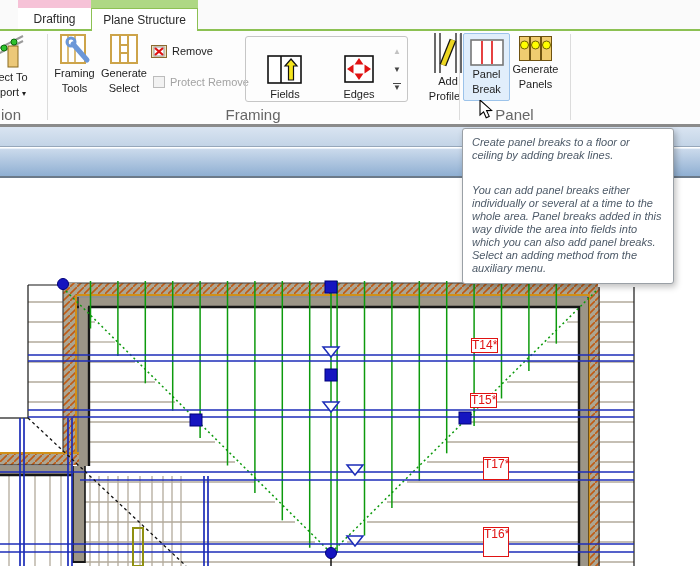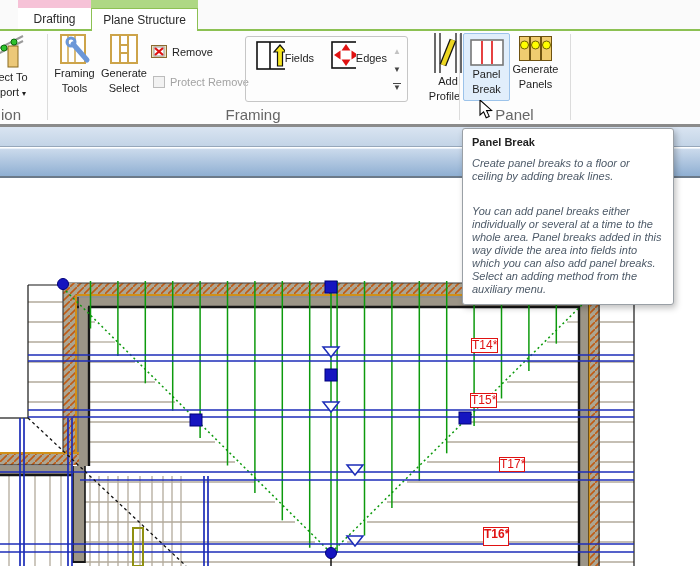"Remove" .smallrow { align-items: center -> none }
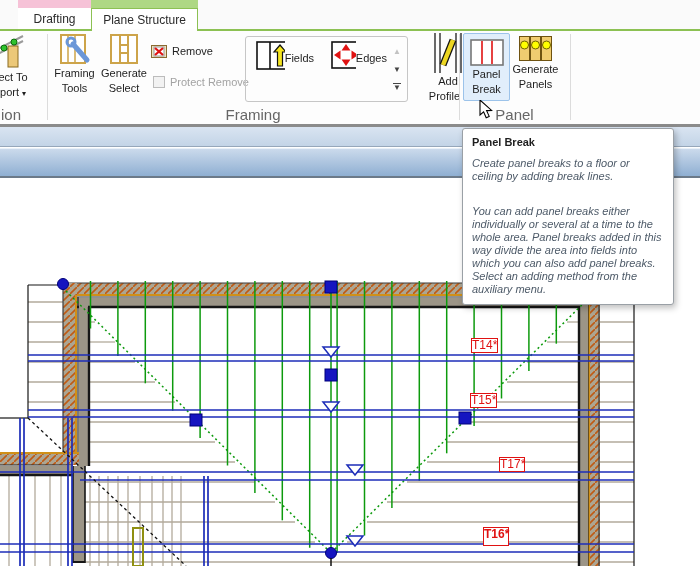"Fields" .medbtn { flex-direction: row -> column; top: 4px -> 18px }
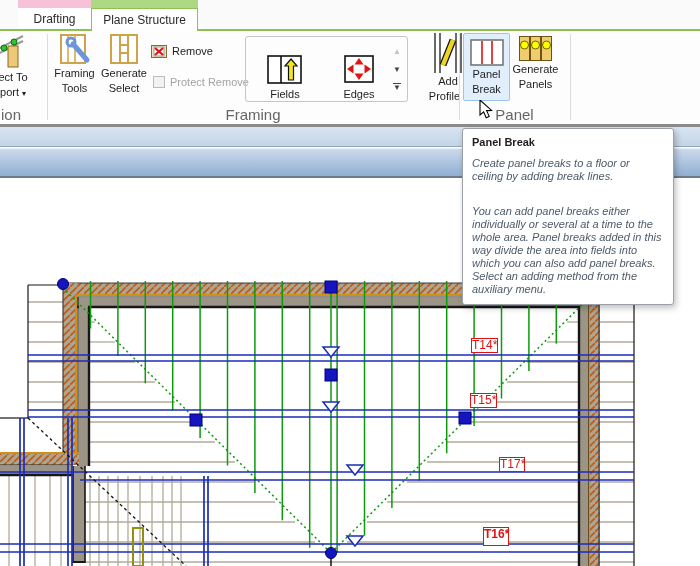"Panel Break" div.tt-title { html: <div>Panel Break</div> -> none }
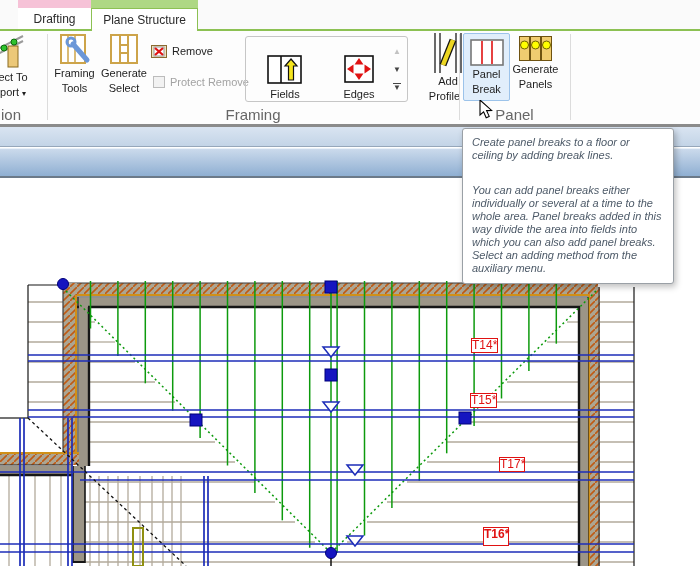"T17*" div.tag { height: 15px -> 23px; margin-left: 16px -> none }
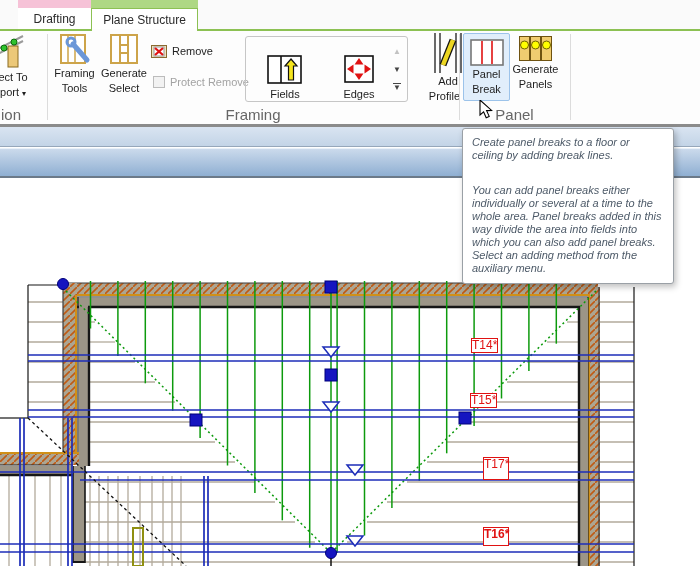"T16*" div.tag { font-weight: bold -> none; height: 19px -> 30px }
